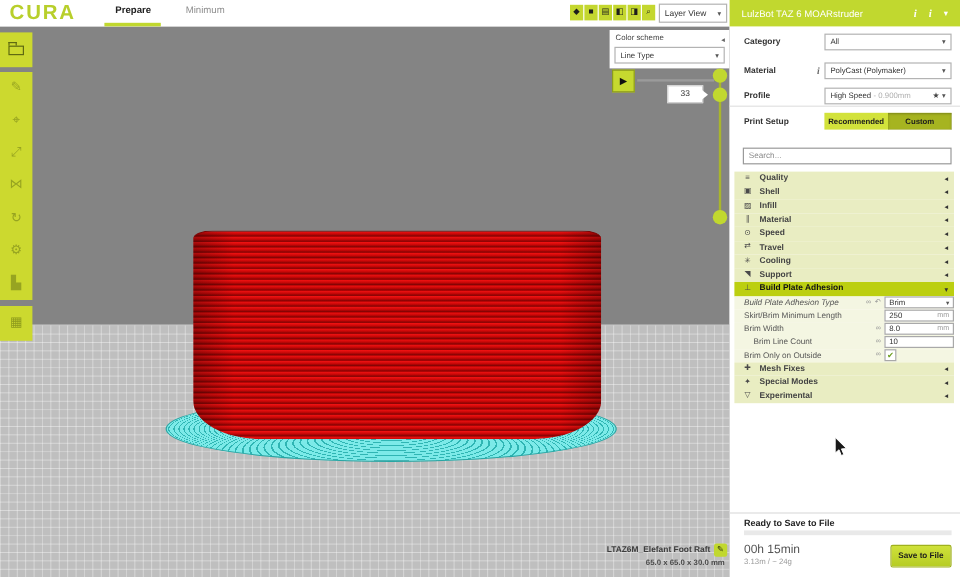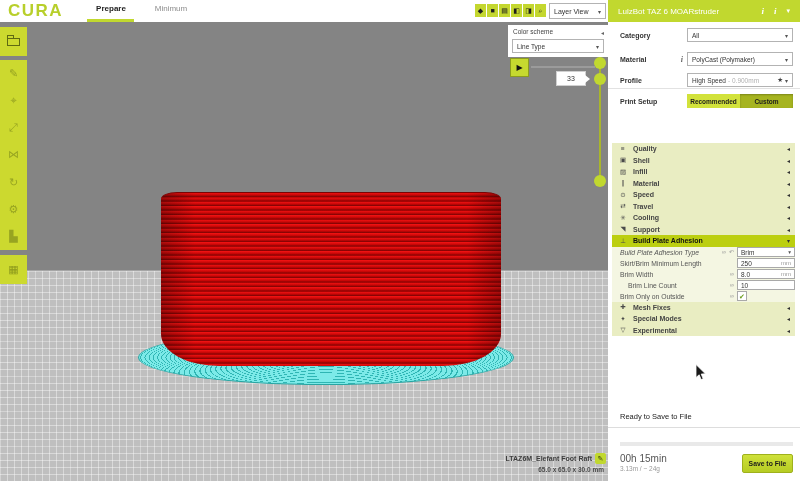"Search..." input.search-box { html: none -> <input> }
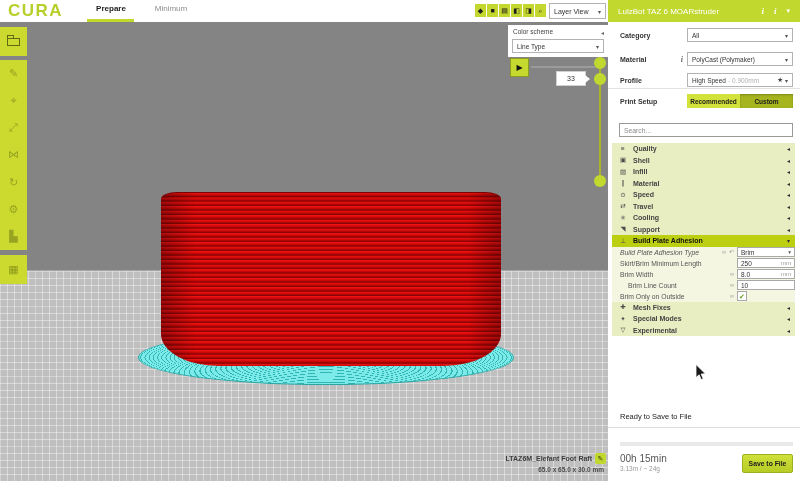"Ready to Save to File" .fstatus { font-weight: 400 -> 700; top: 390px -> 409px }
